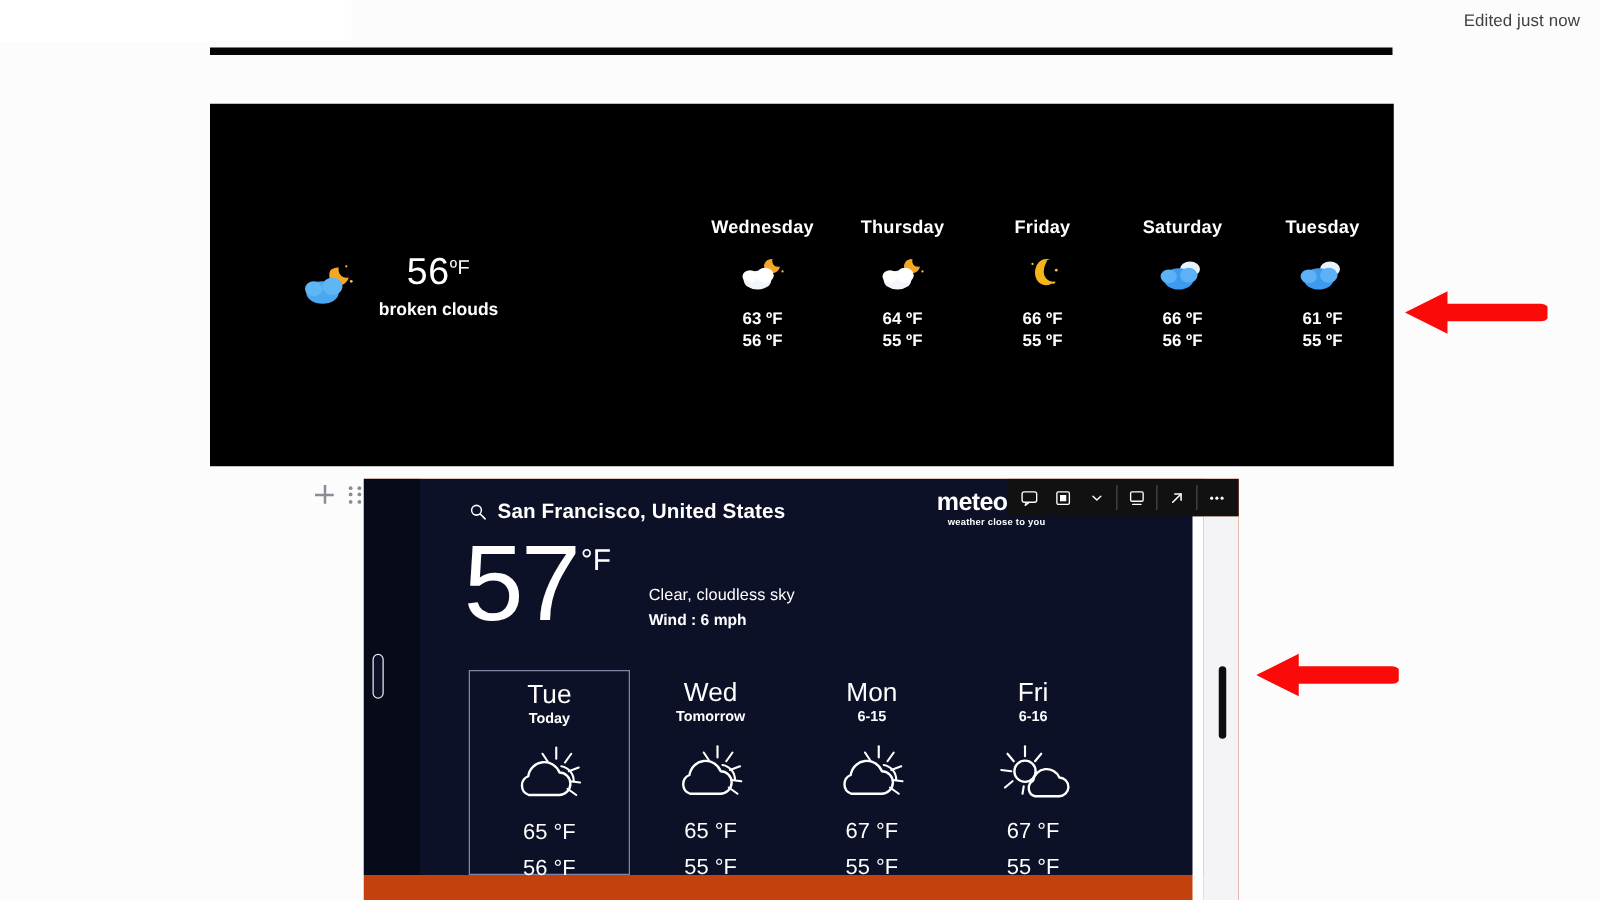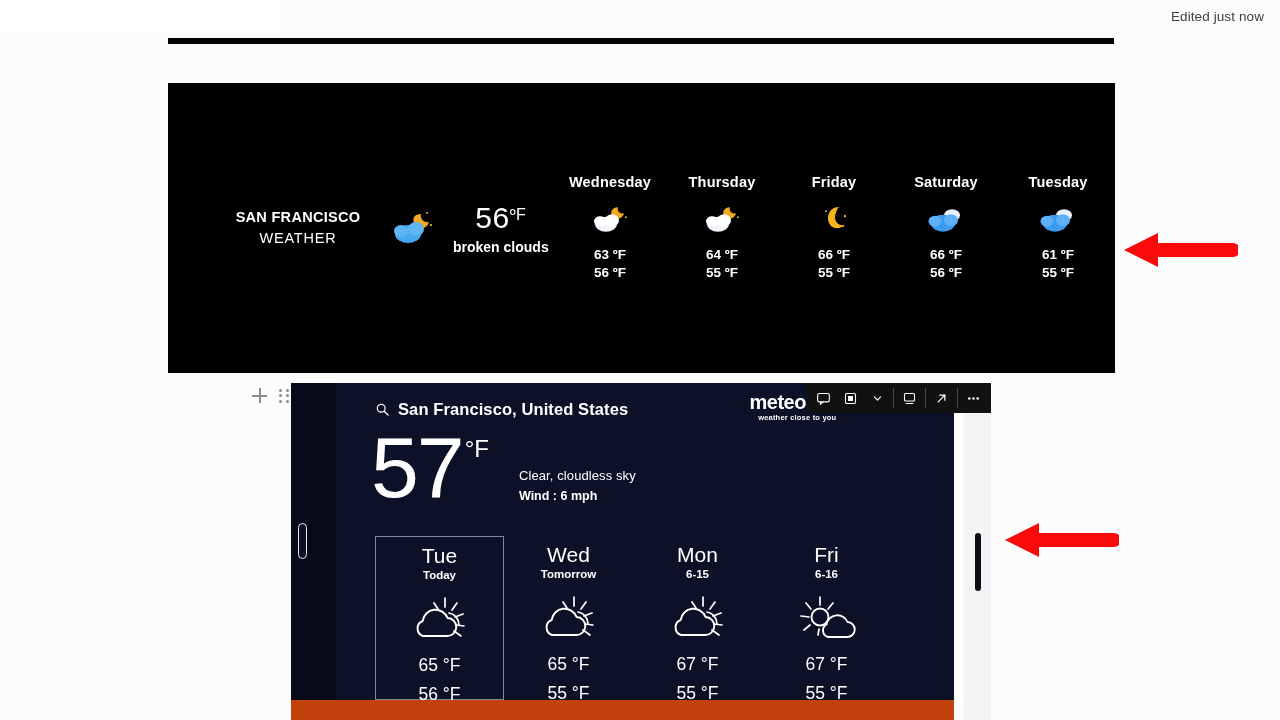"SAN FRANCISCO" div.w1-city { html: <div> <span>SAN FRANCISCO</span> <span>WEATHER</span> </div> -> none }
